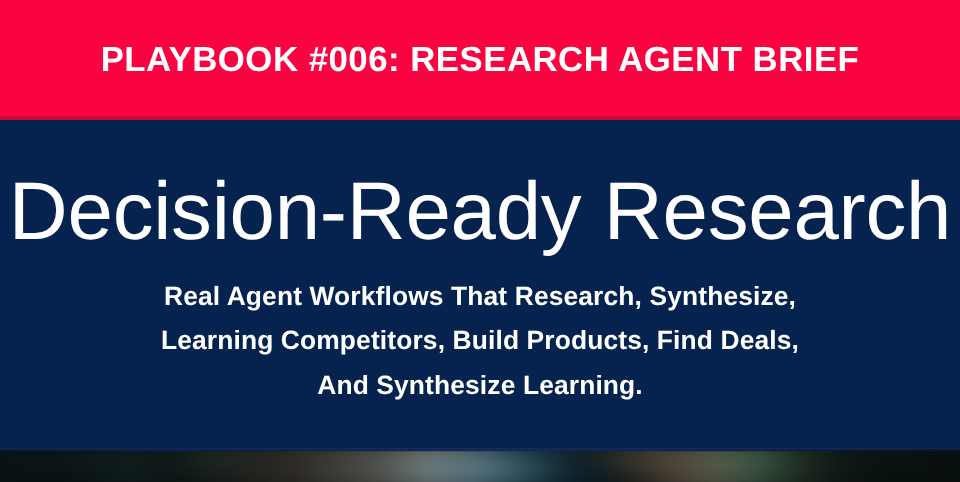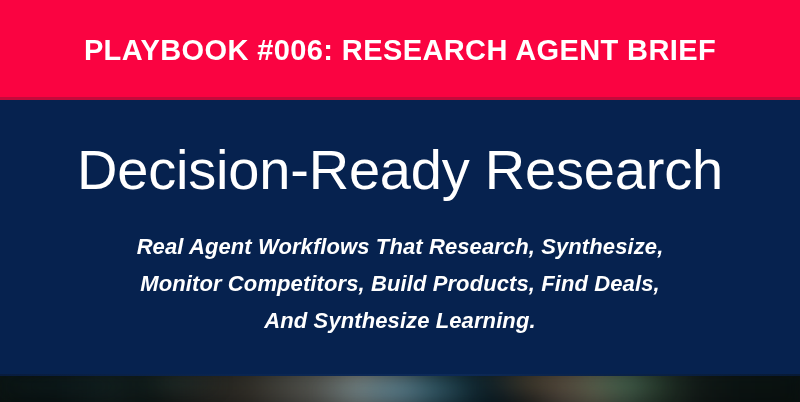"Decision-Ready Research" .hero-title { font-size: 56px -> 68px }
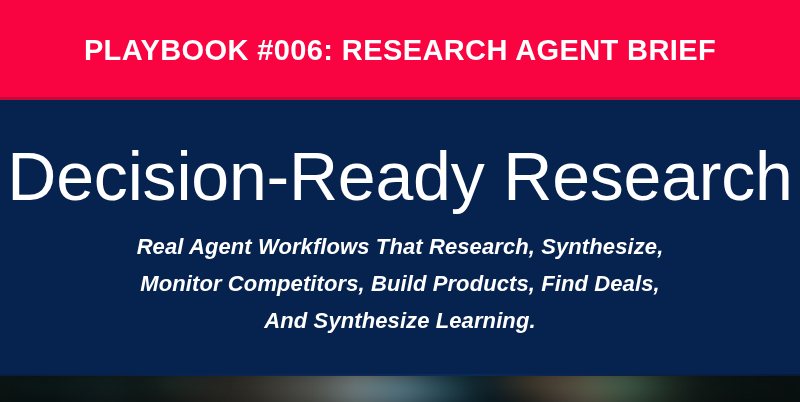"Real Agent Workflows That Research," .hero-sub .sub-line { font-style: italic -> none }
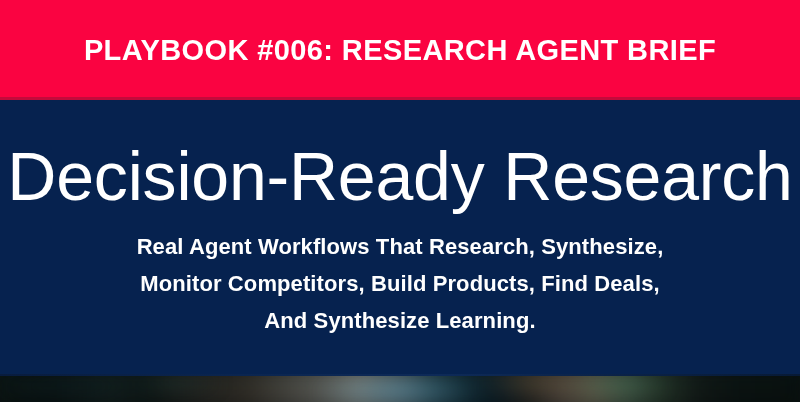"Monitor Competitors, Build Products," span.sub-line { text: Monitor -> Learning }
